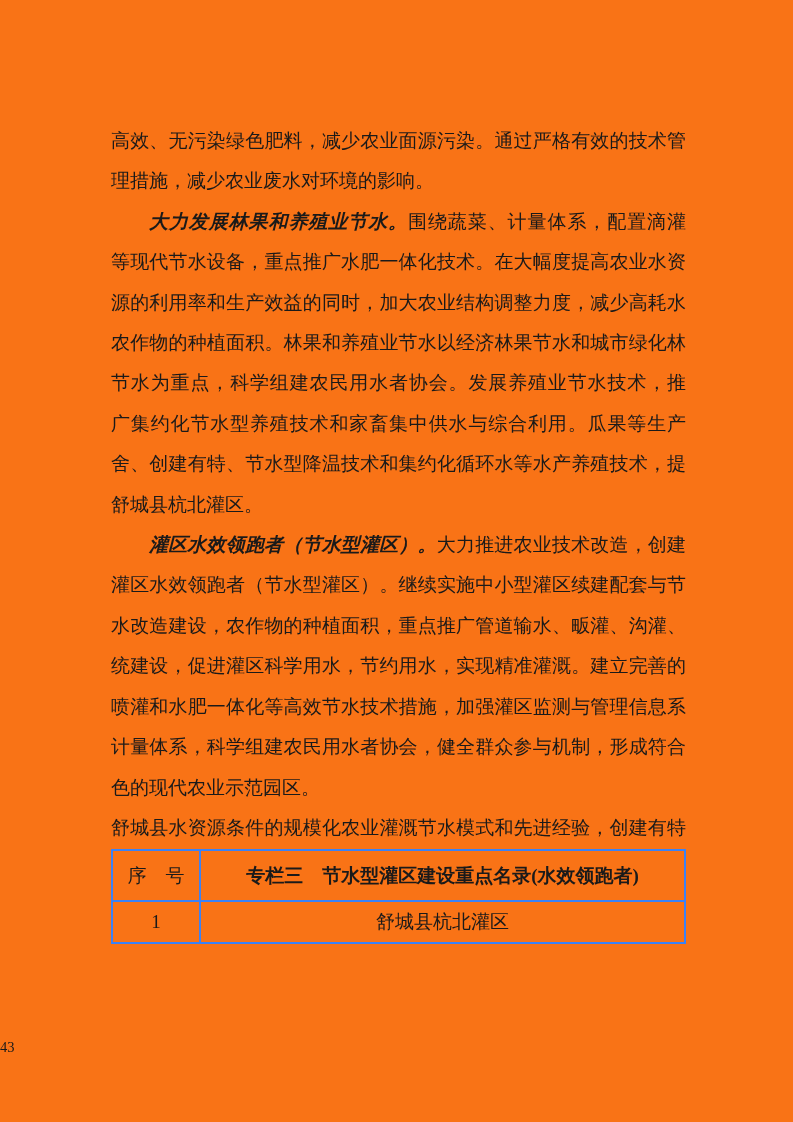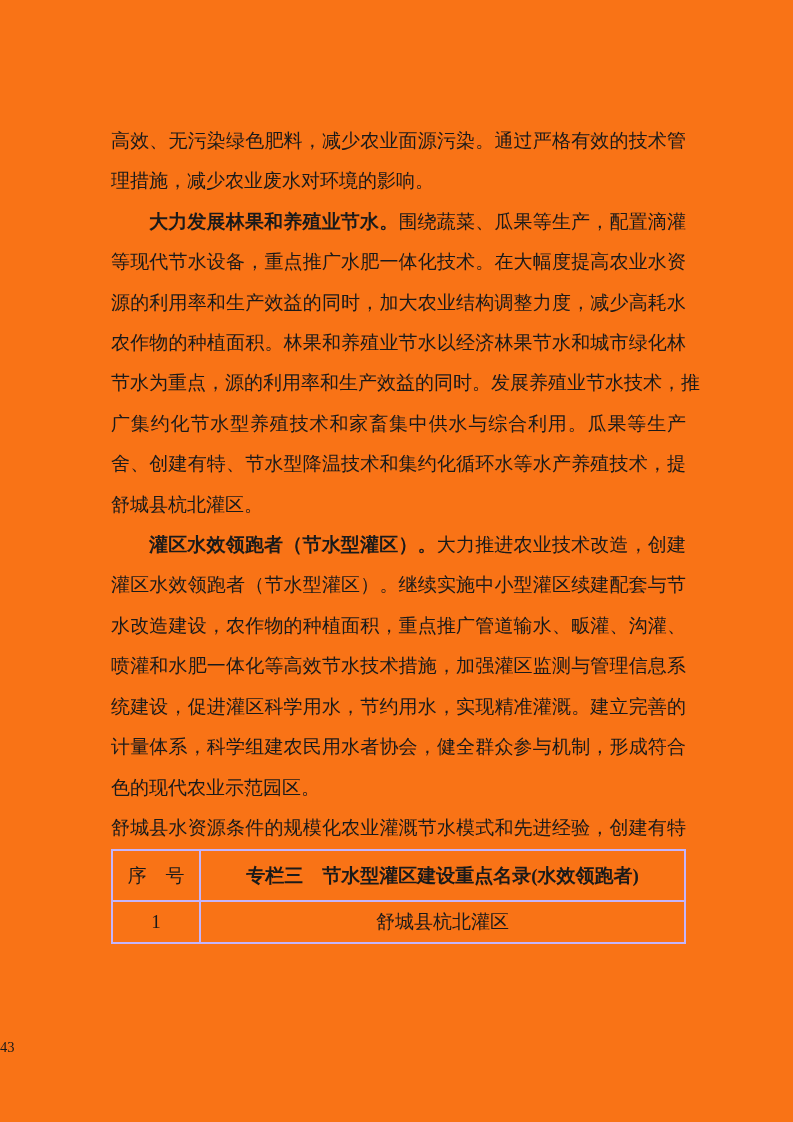"大力发展林果和养殖业节水。" .lead { font-style: none -> italic }
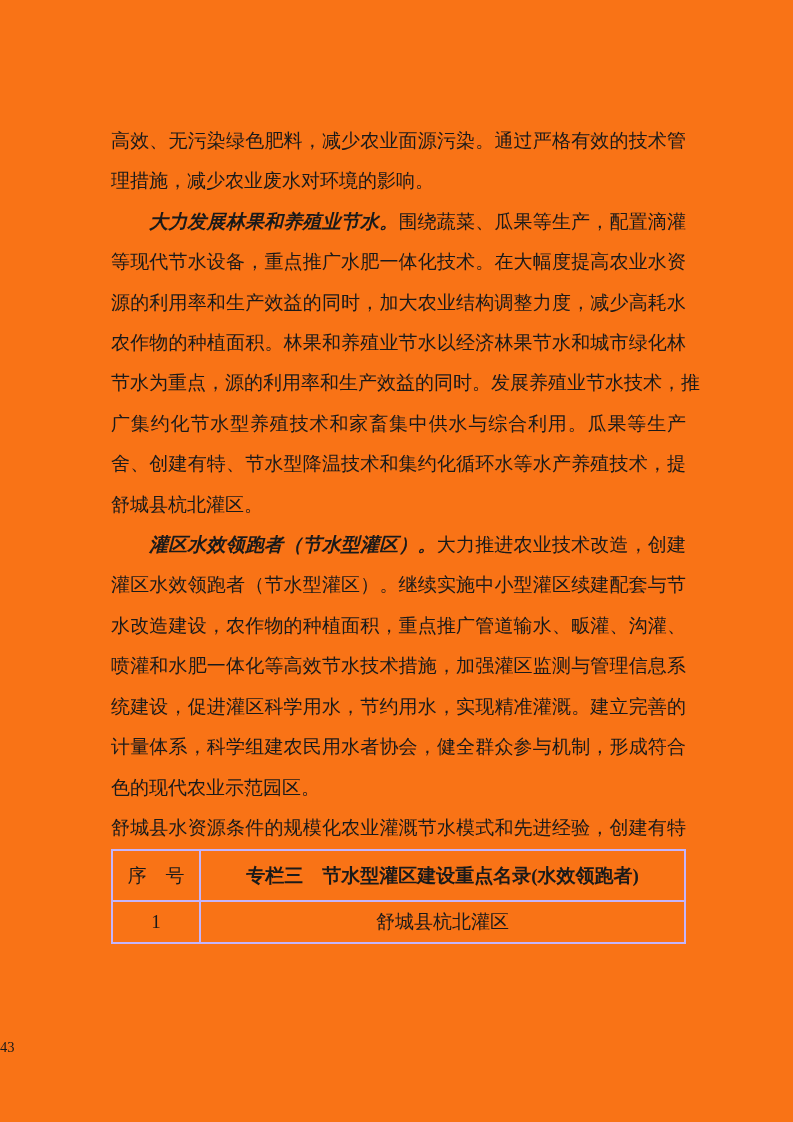"围绕蔬菜、瓜果等生产，配置滴灌" span { text: 瓜果等生产 -> 计量体系 }
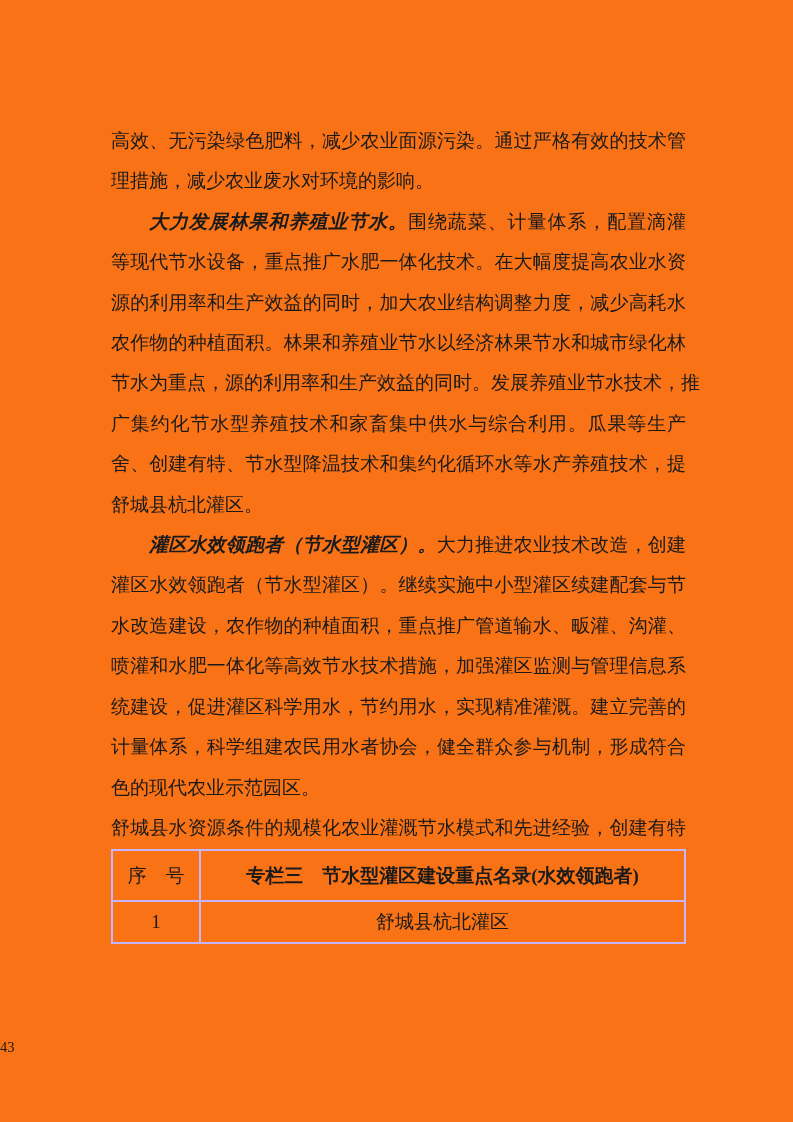"节水为重点，源的利用率和生产效益的同时。发展养殖业节水技术，推" div.tline { text: 源的利用率和生产效益的同时 -> 科学组建农民用水者协会 }
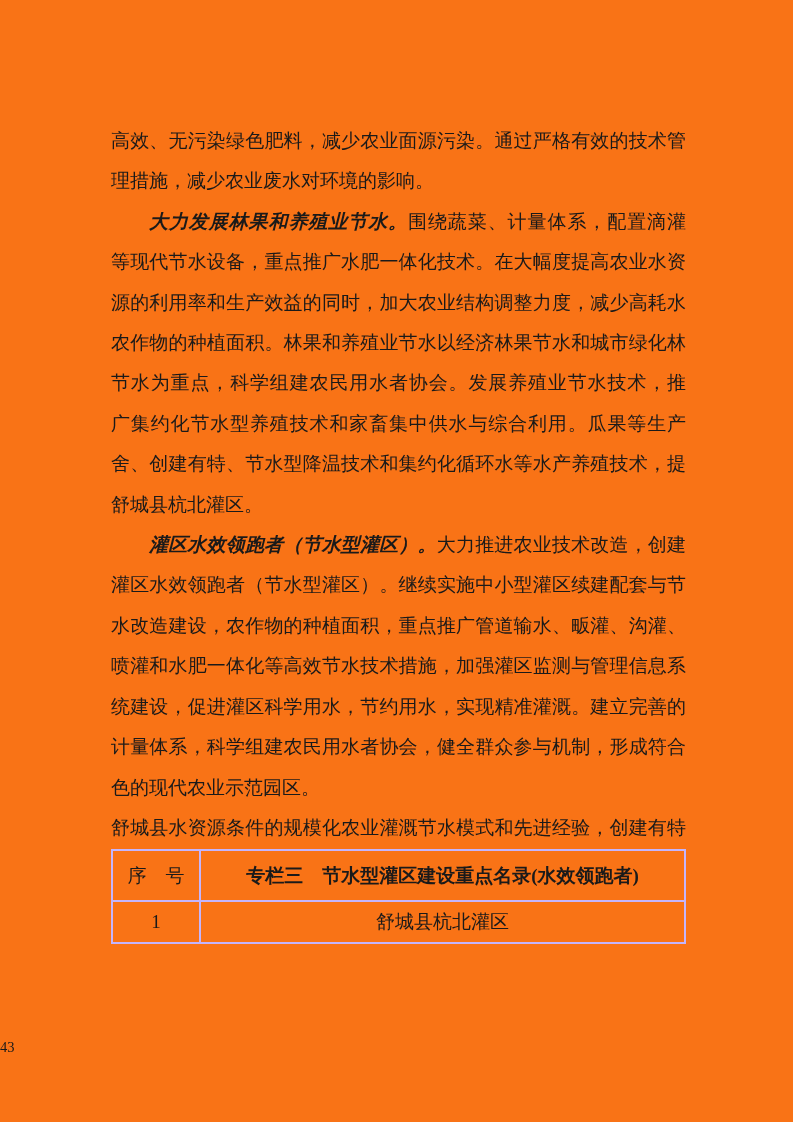"喷灌和水肥一体化等高效节水技术措施，加强灌区监测与管理信息系" div.tline { order: before "统建设，促进灌区科学用水，节约用水，实现精准灌溉。建立完善的" -> after "统建设，促进灌区科学用水，节约用水，实现精准灌溉。建立完善的" }
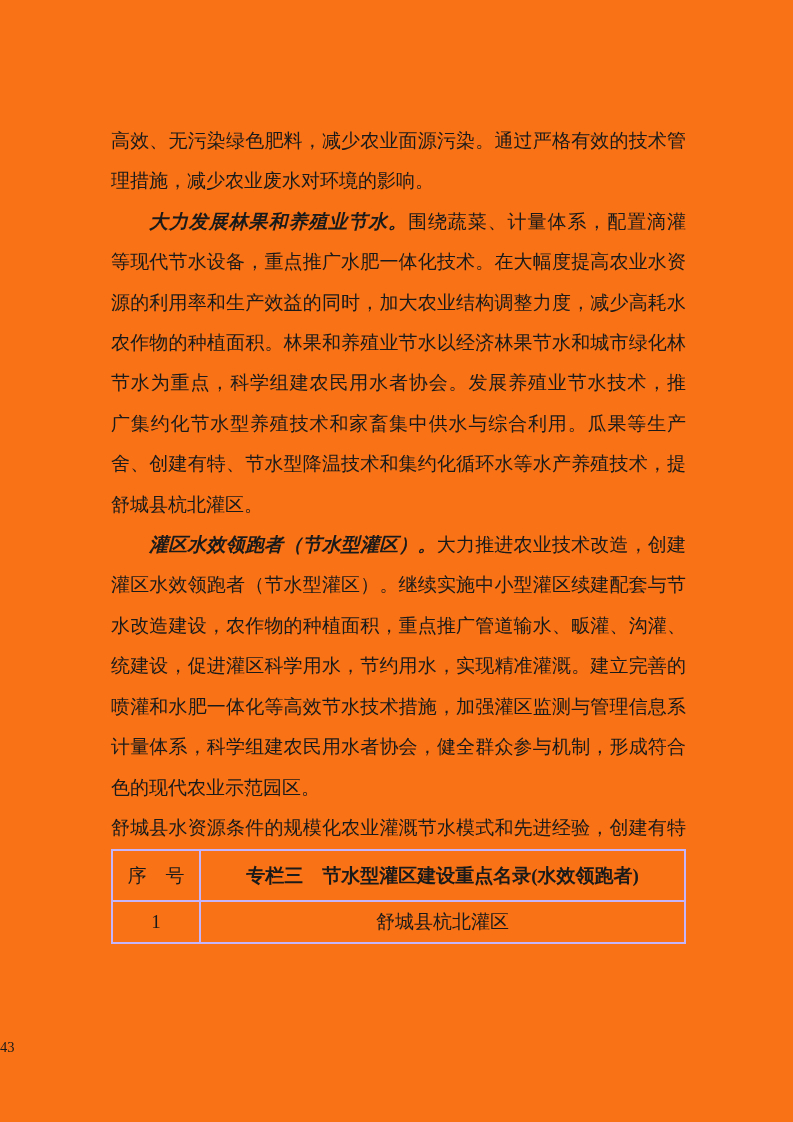"序 号" table.box-table td { border: 2px solid #c4b5fd -> 2px solid #3b82f6 }
